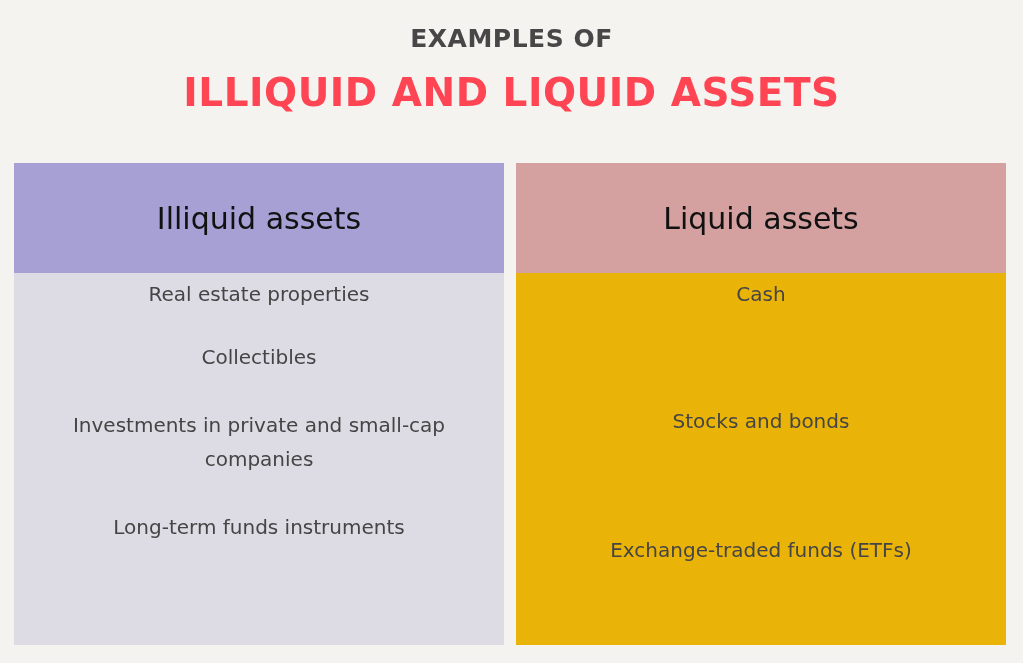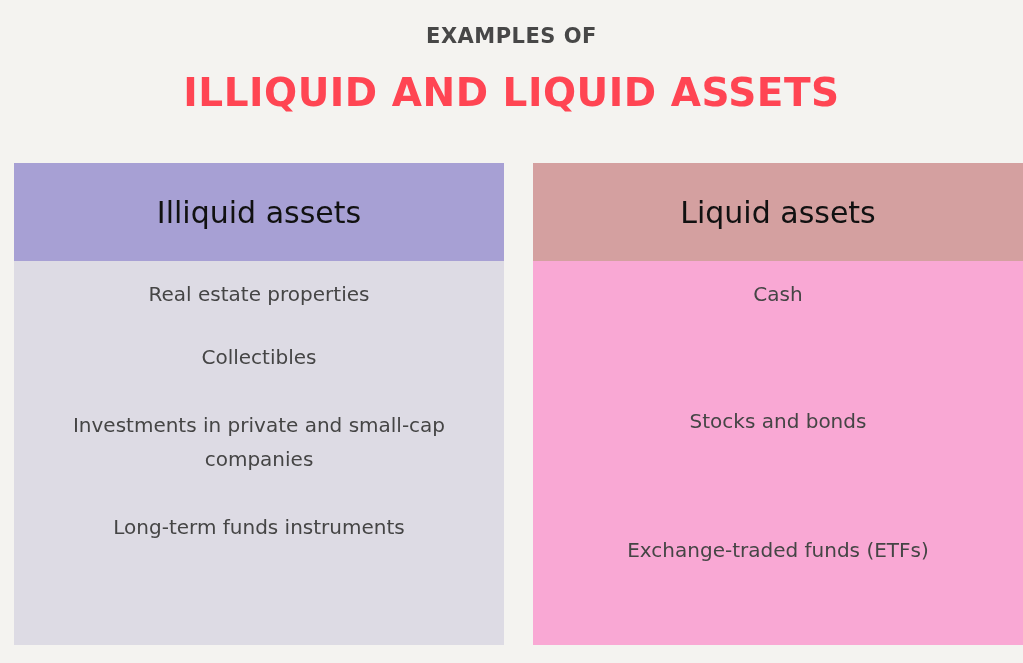"EXAMPLES OF" .t1 { font-size: 21px -> 25px }
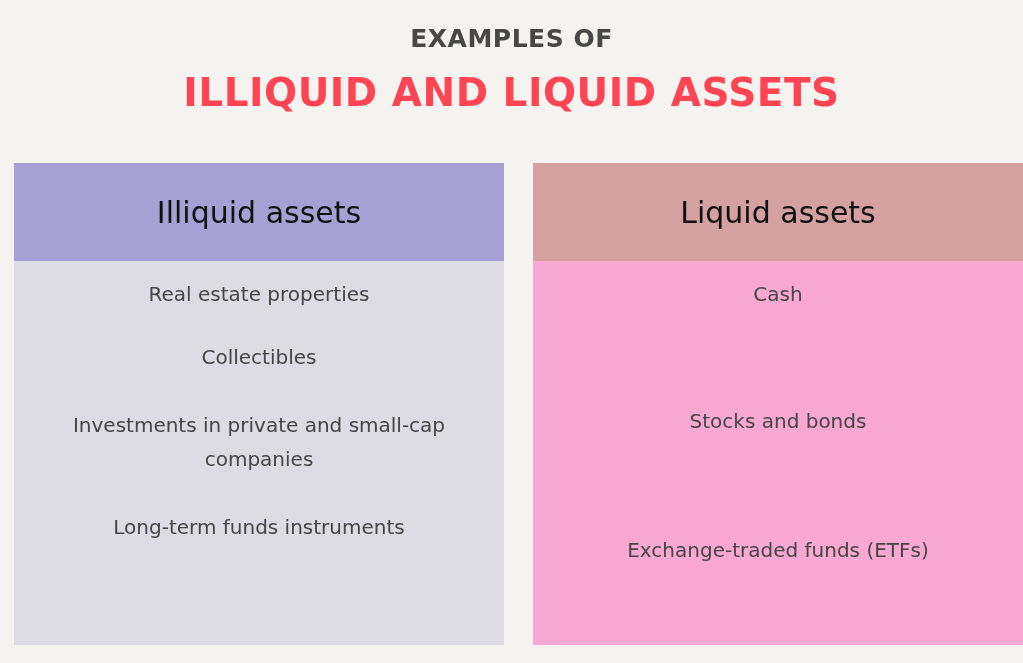"Illiquid assets" .head { height: 98px -> 110px }
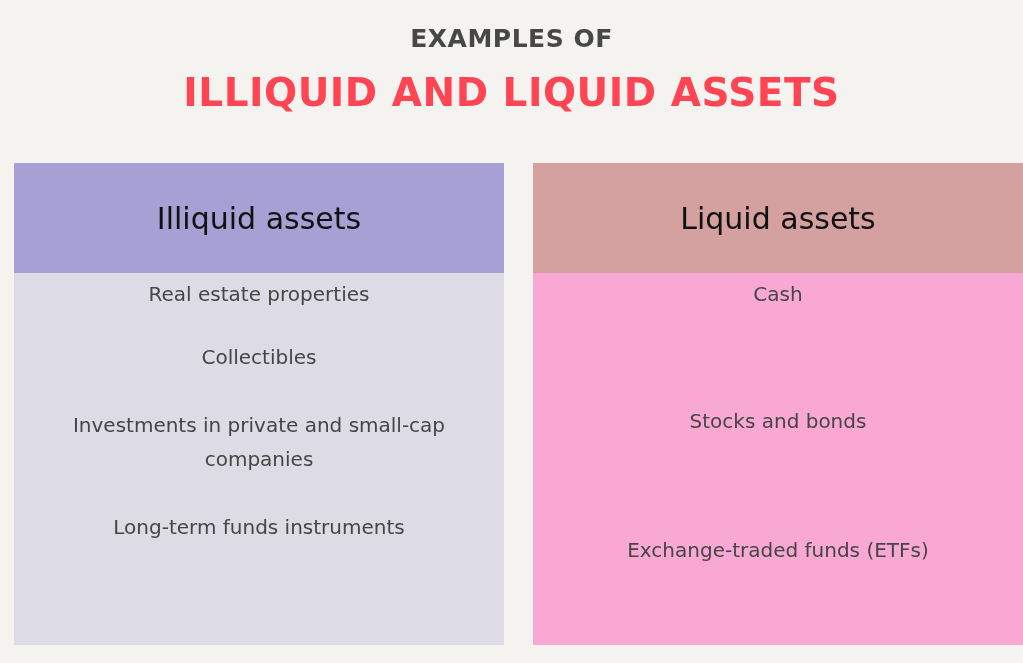"Liquid assets" .right { background: #f9a8d4 -> #eab308; left: 533px -> 516px }
